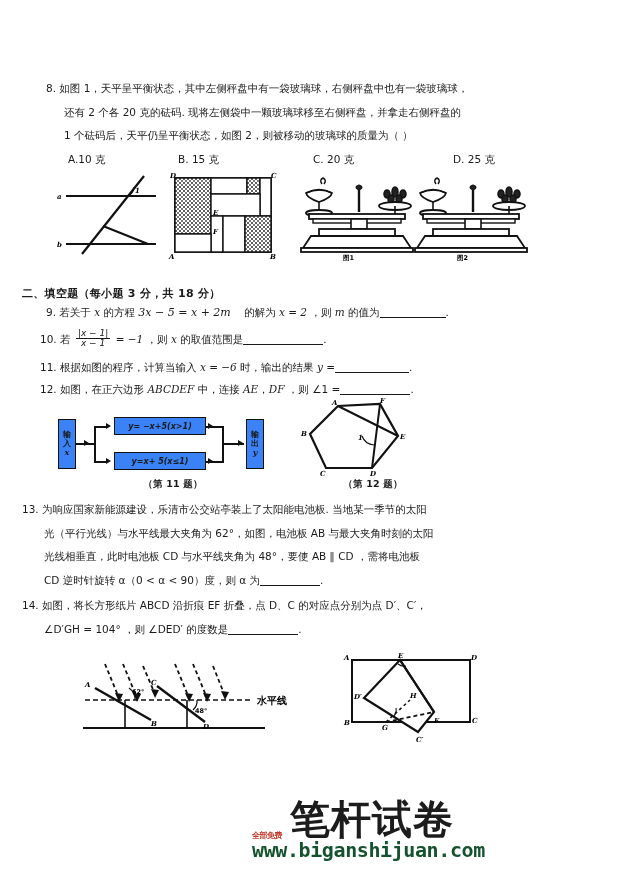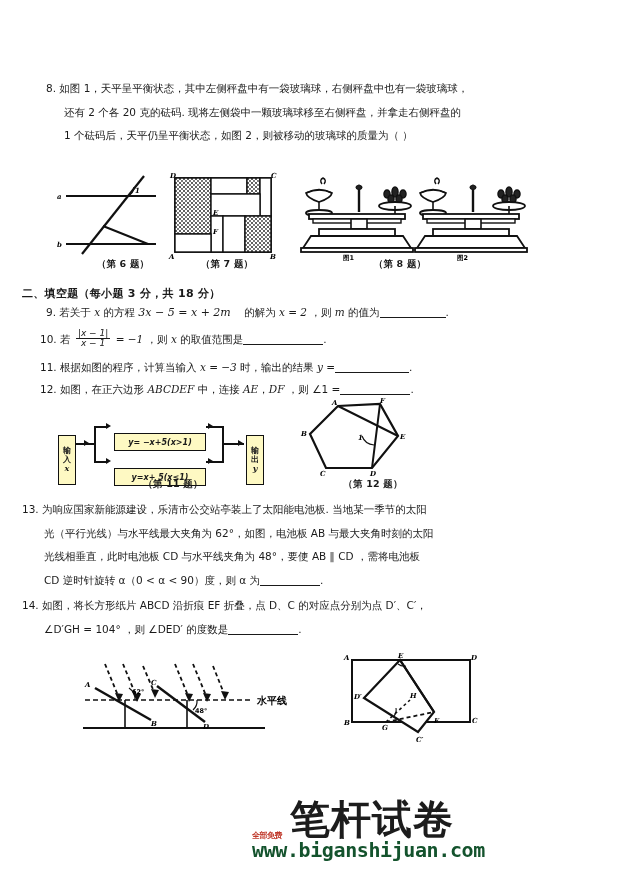"A.10 克 B. 15 克" span.line { html: none -> <span> <span>A.10 克</span><span>B. 15 克</span><span>C. 20 克</span><span>D. 25 克</span> </span> }
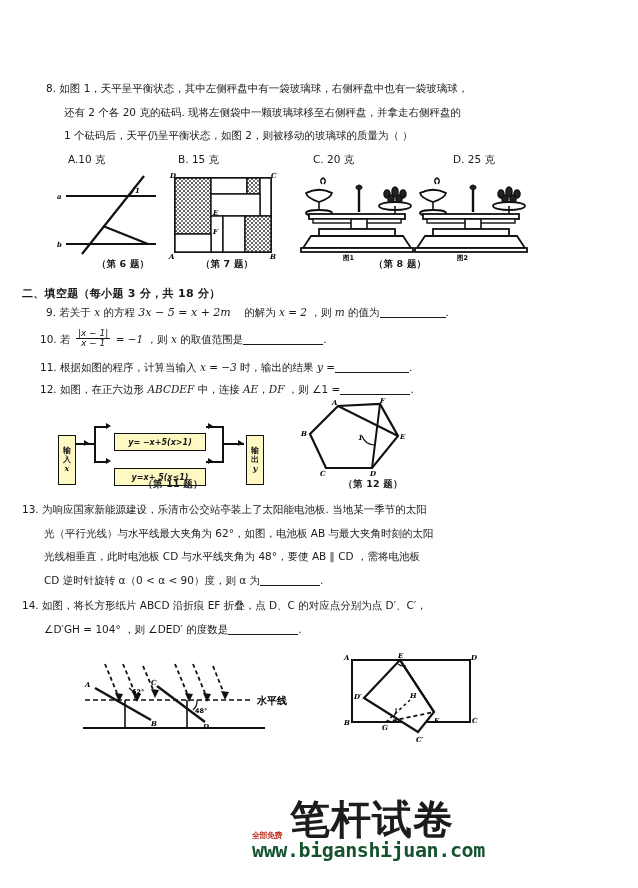"（第 6 题）" div.caps1 { html: <div> <div>（第 6 题）</div> <div>（第 7 题）</div> <div>（第 8 题）</div> </div> -> none }
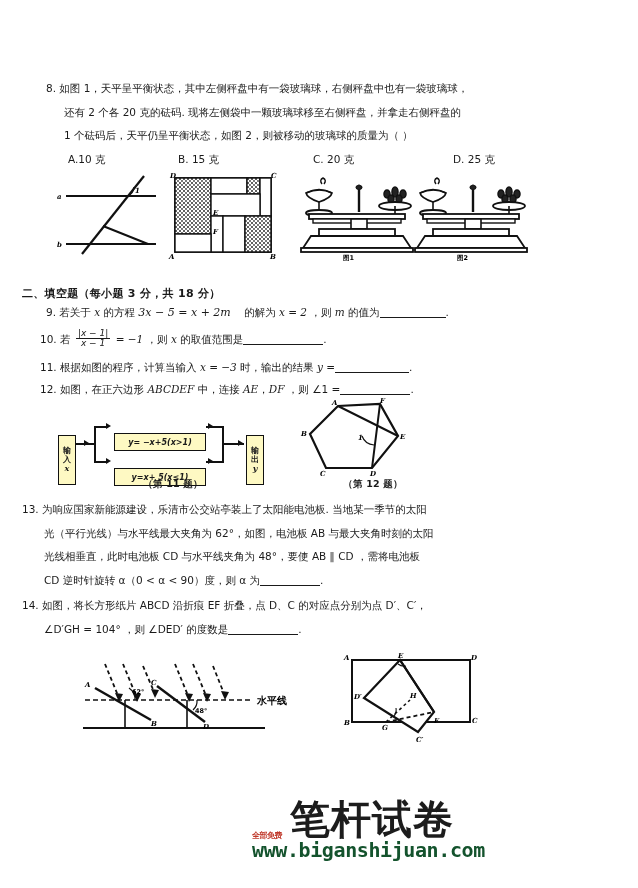"x = −3" span.mono-it { text: 3 -> 6 }
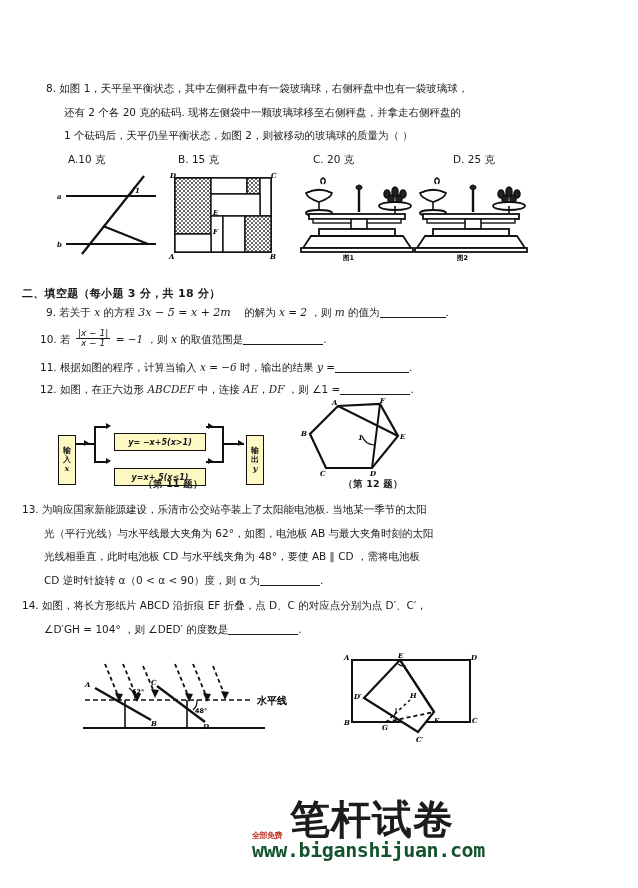"y= −x+5(x>1)" .fcbox { background: #fef9c3 -> #3b82f6; margin-top: 16px -> none }
